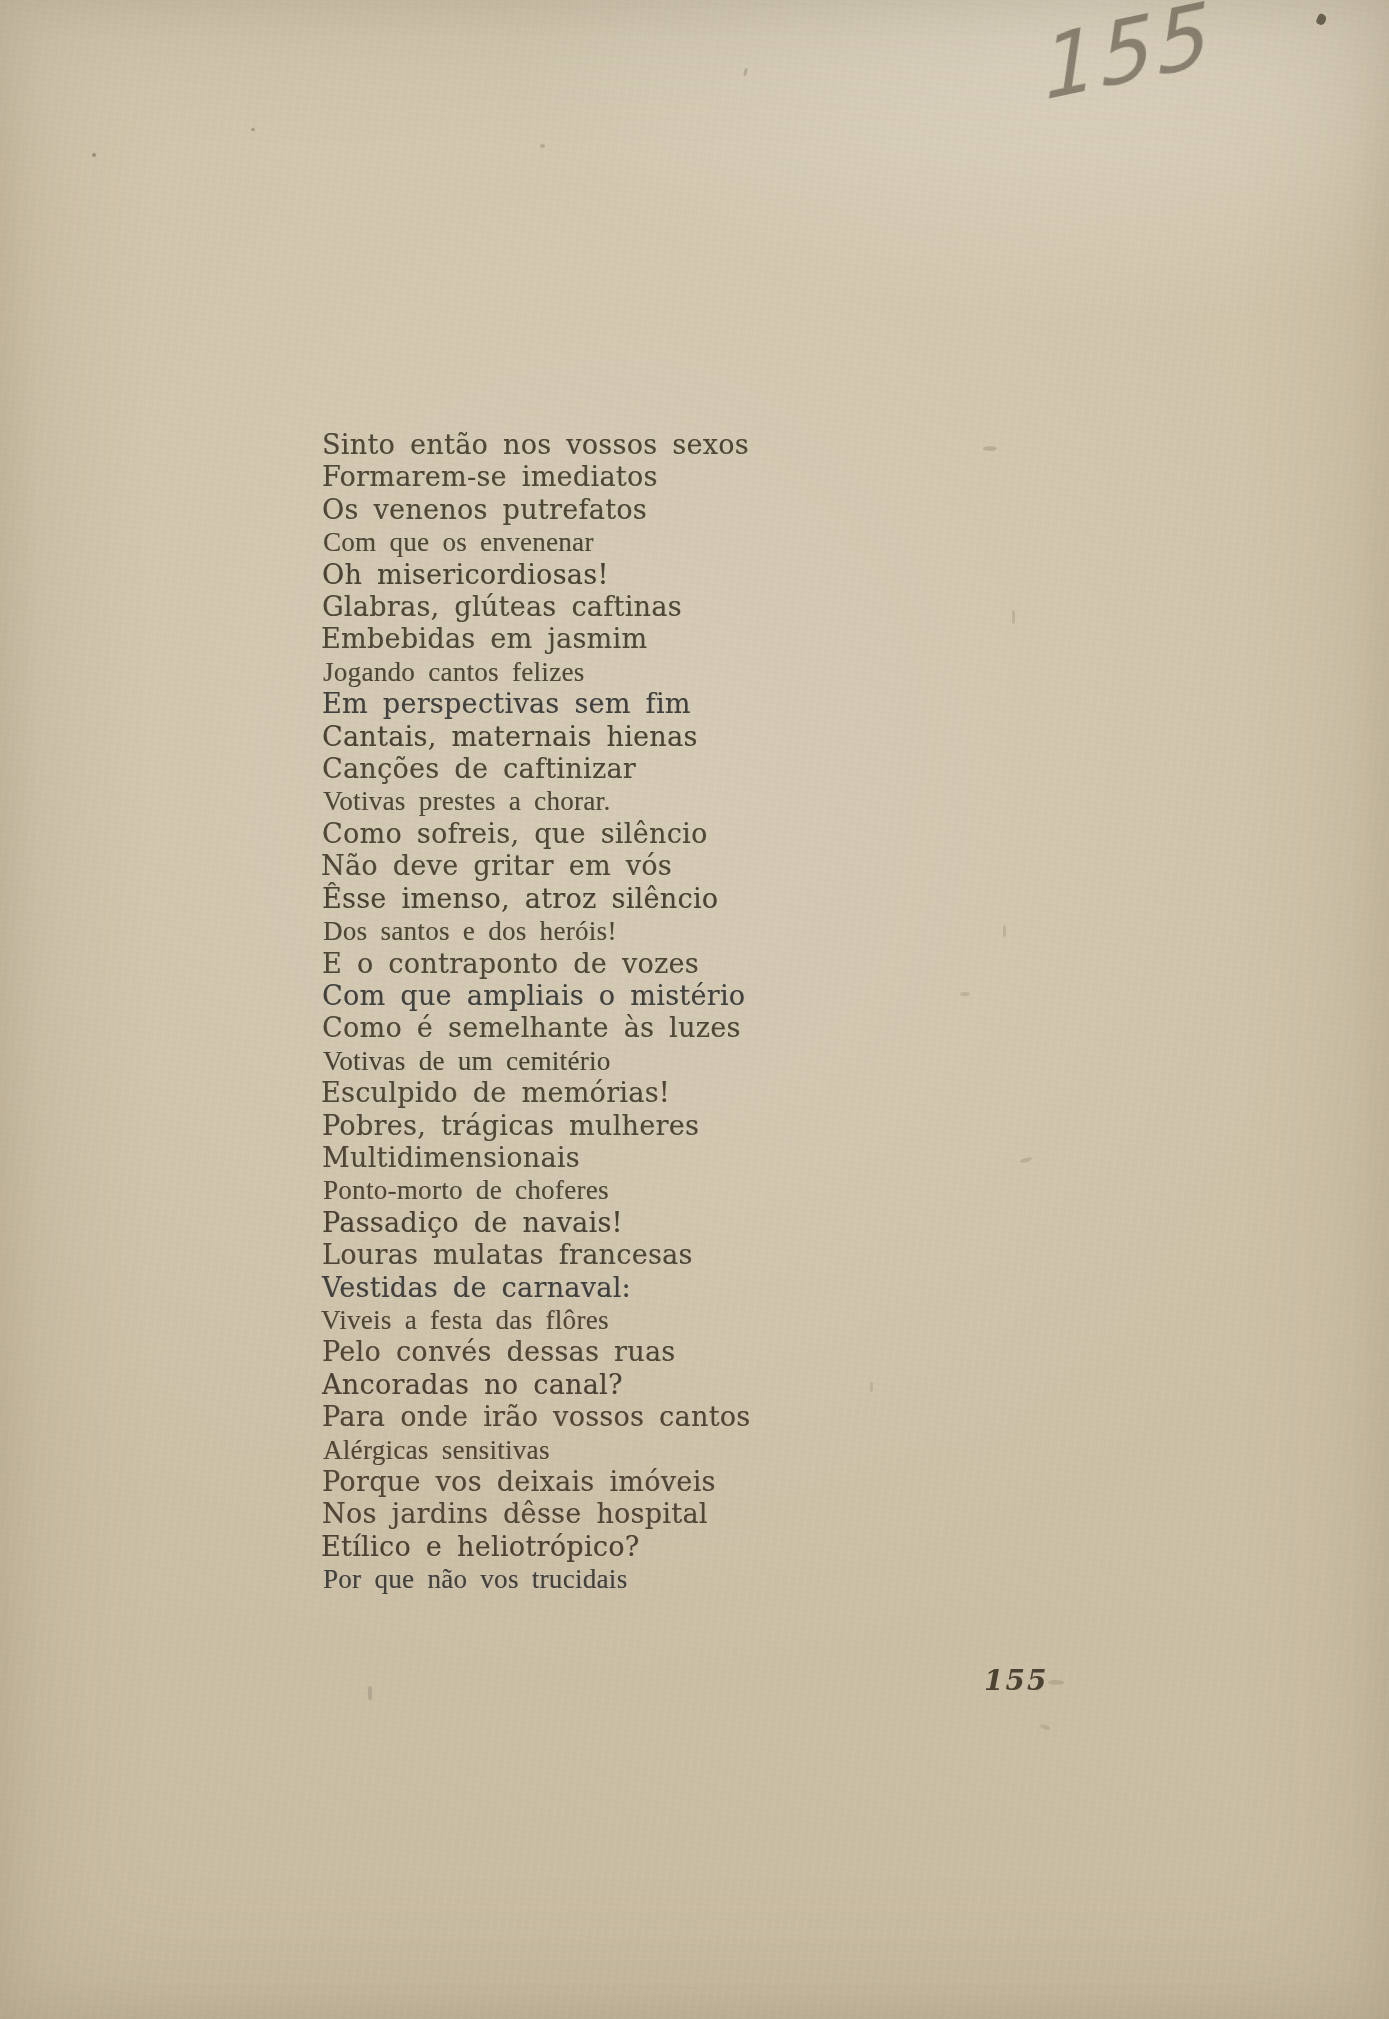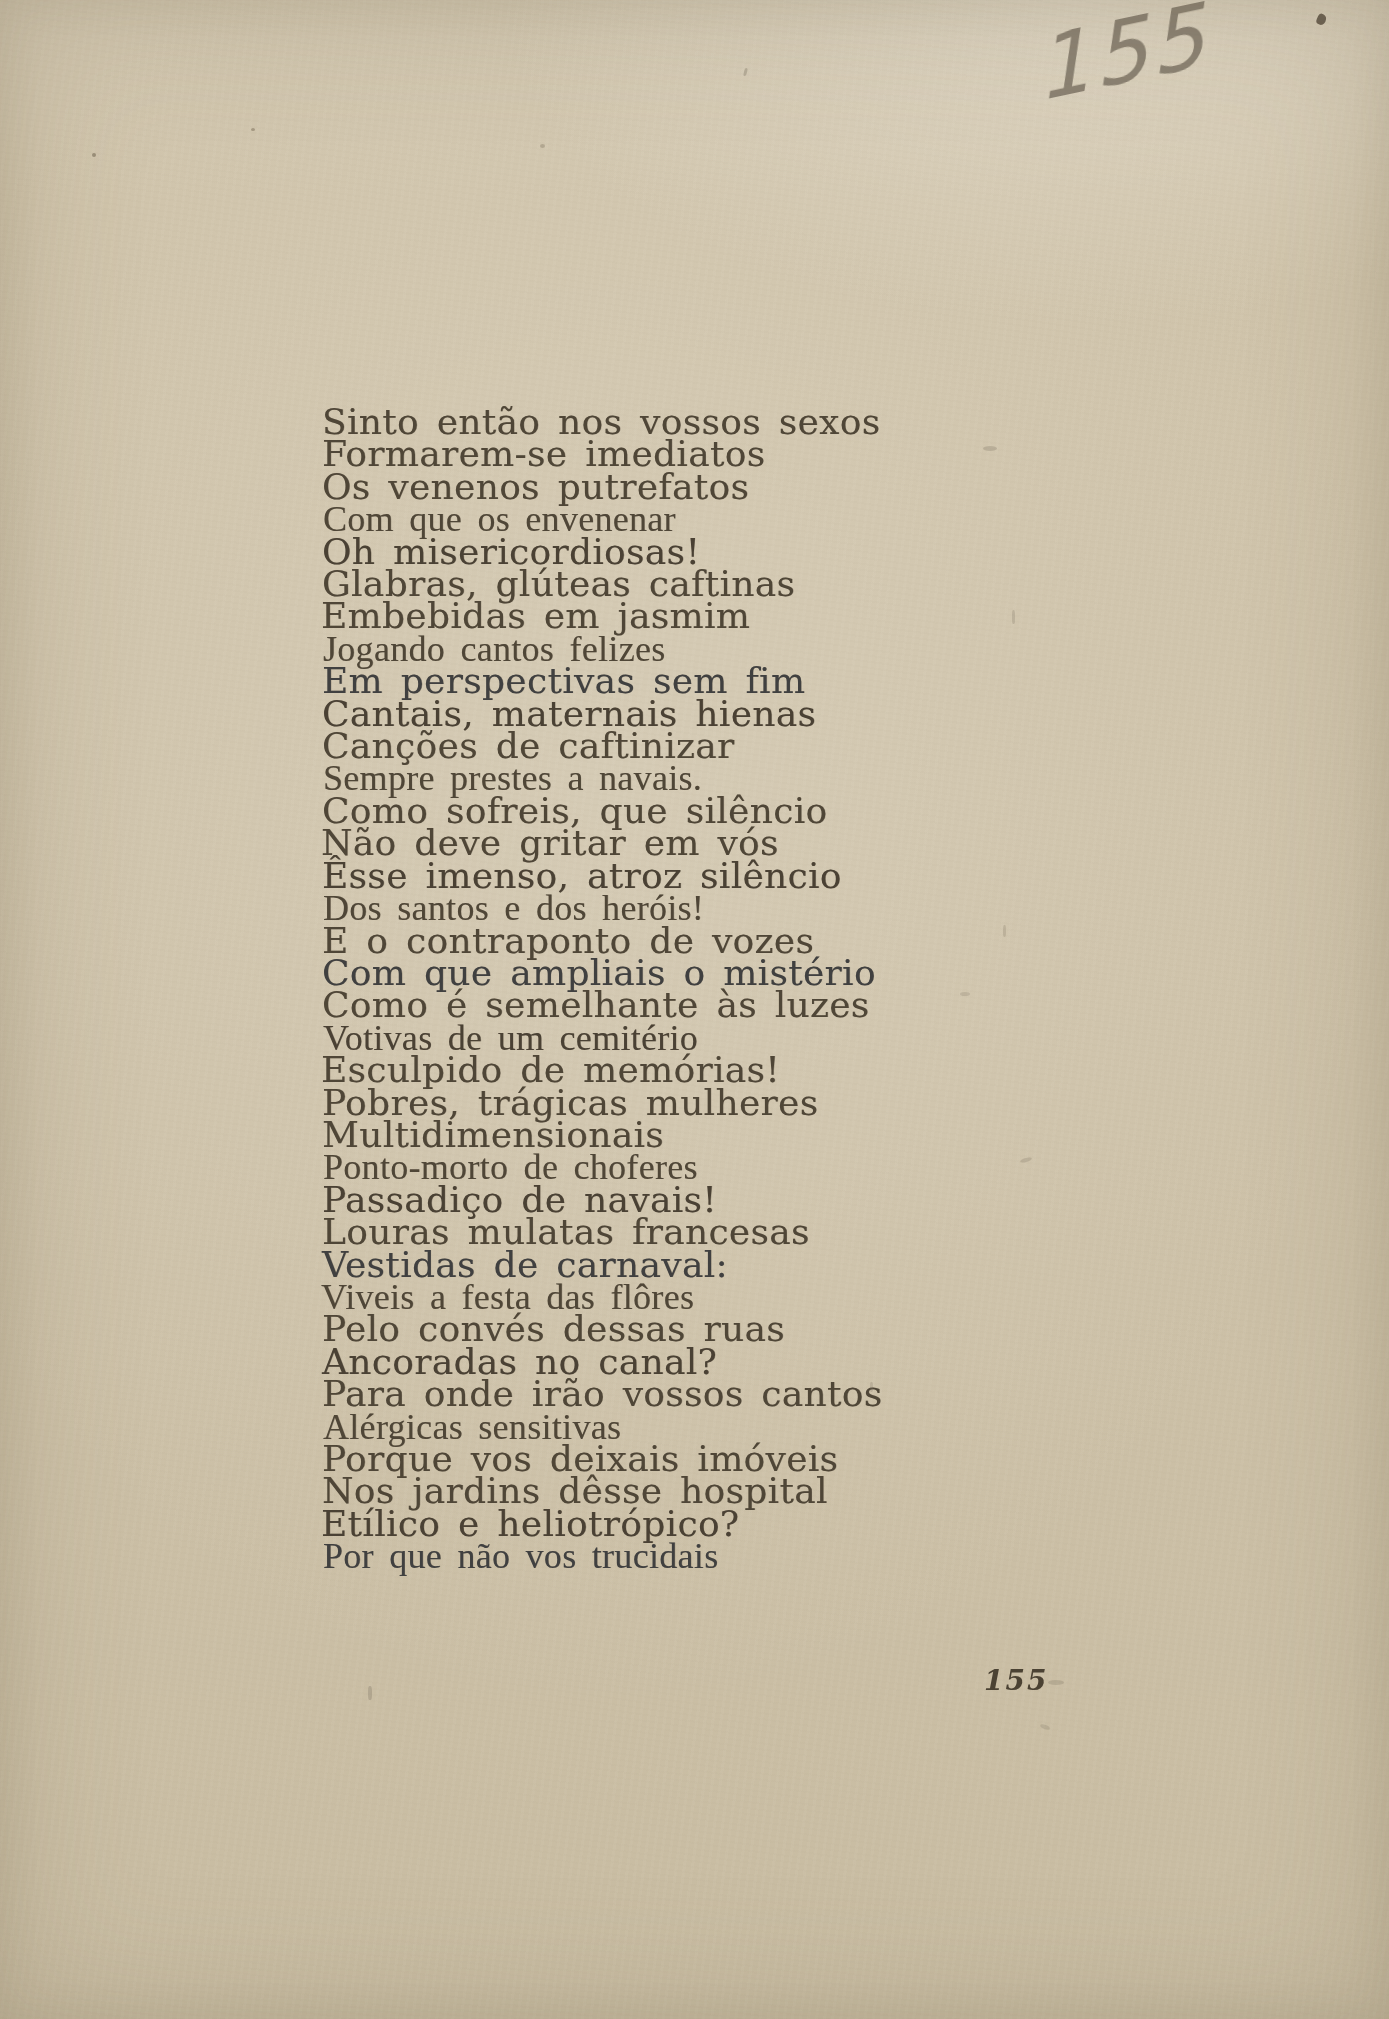"Sinto então nos vossos sexos" .poem { font-size: 36px -> 27px; top: 406px -> 429px }
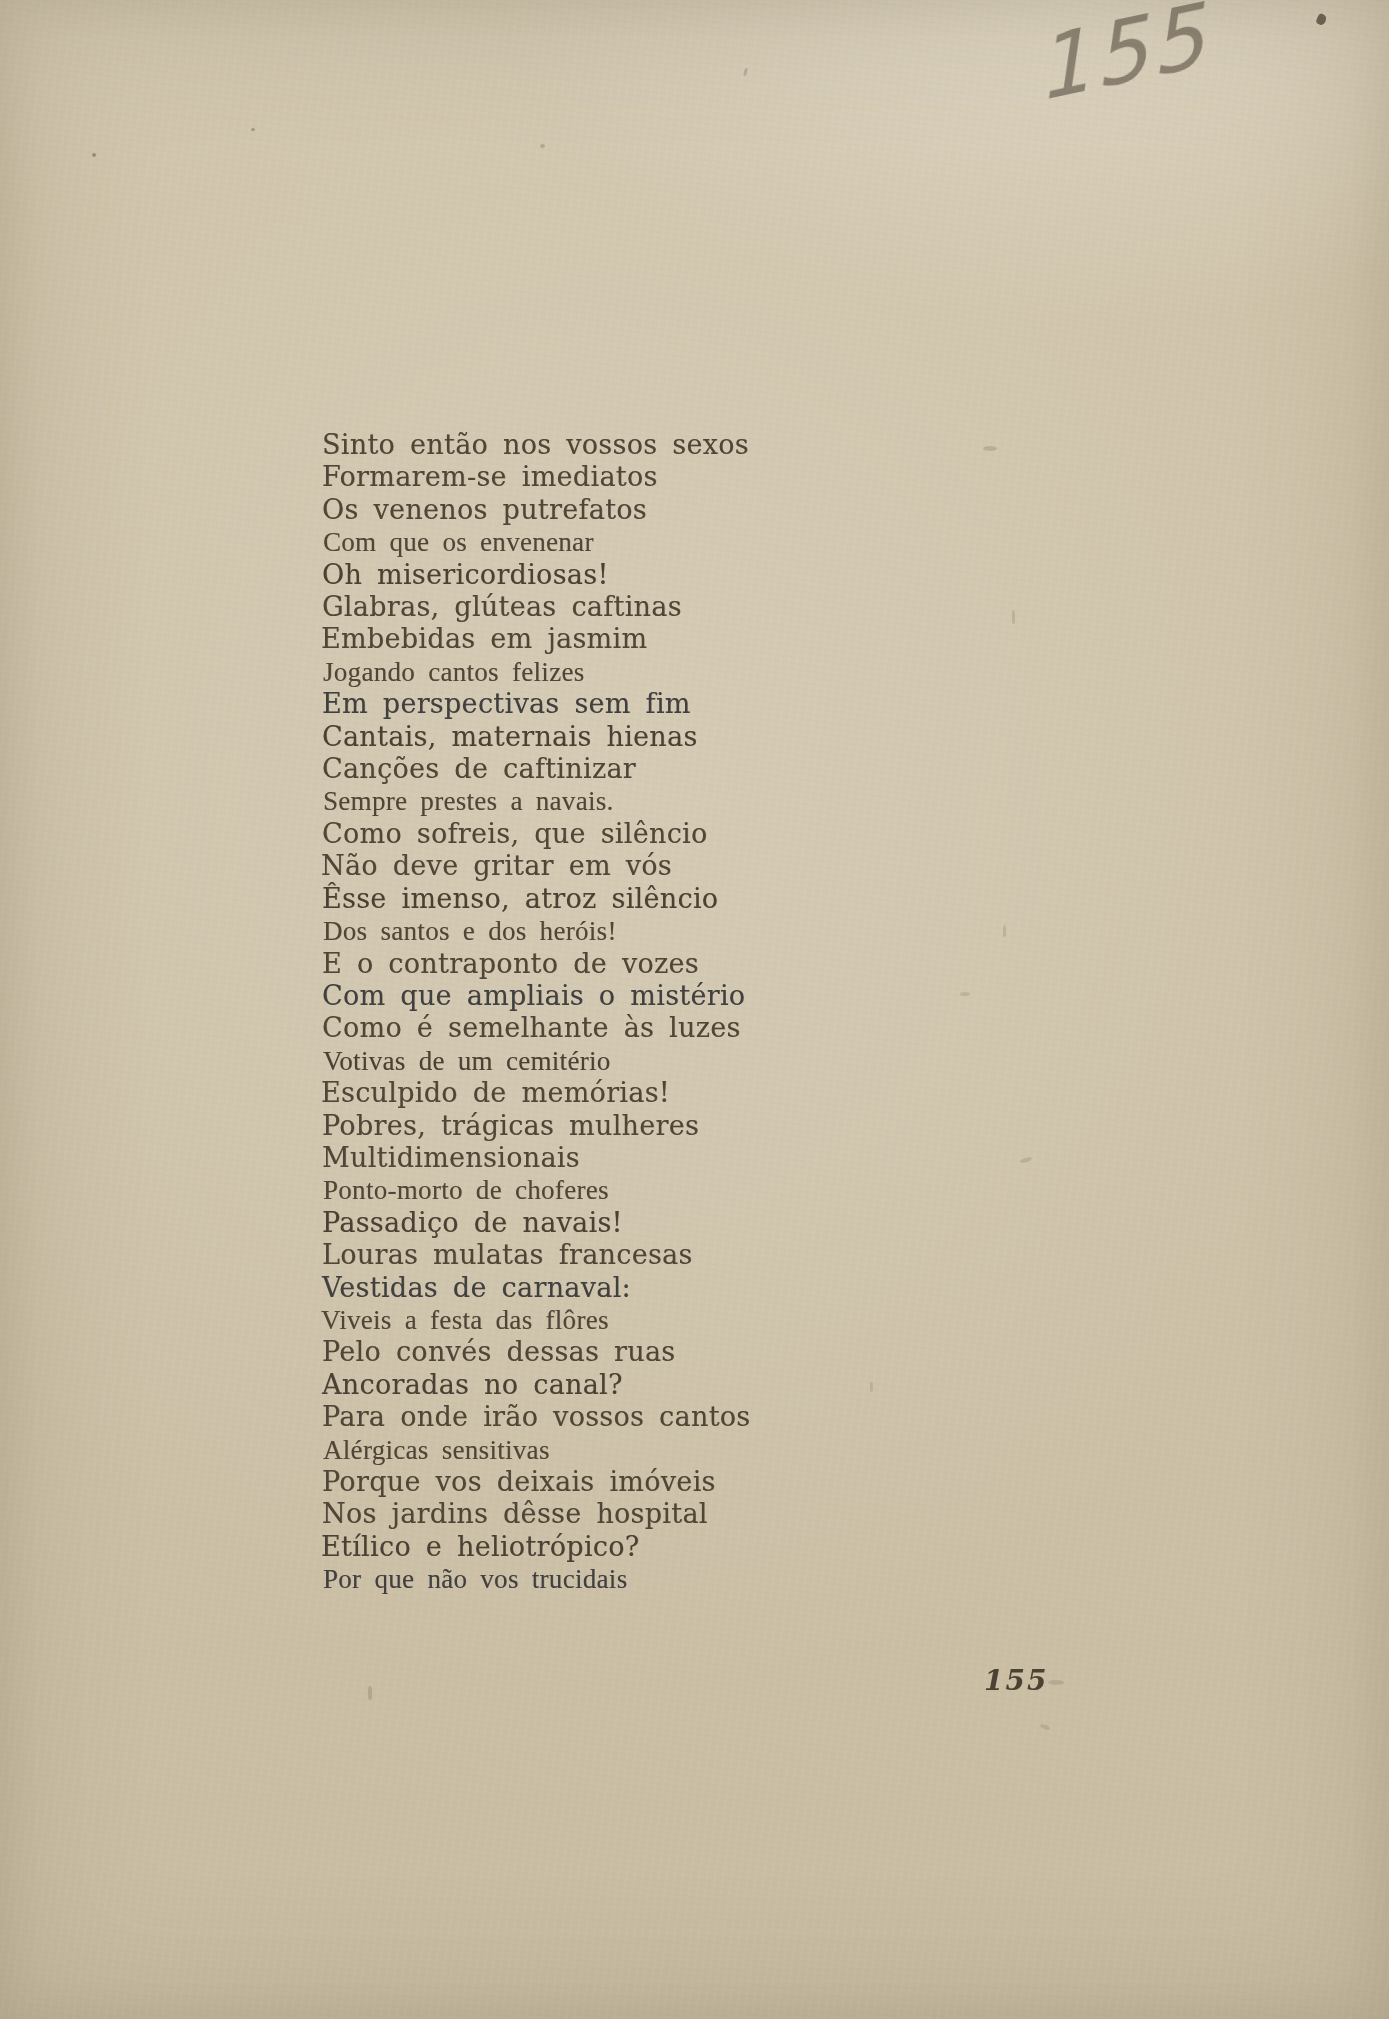"Sempre prestes a navais." div.line { text: Sempre prestes a navais -> Votivas prestes a chorar }
